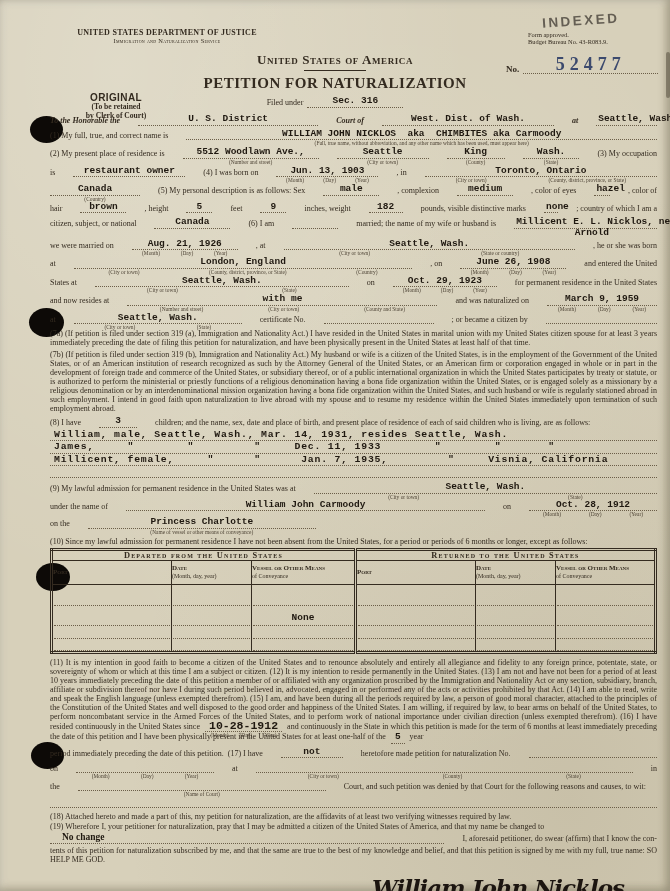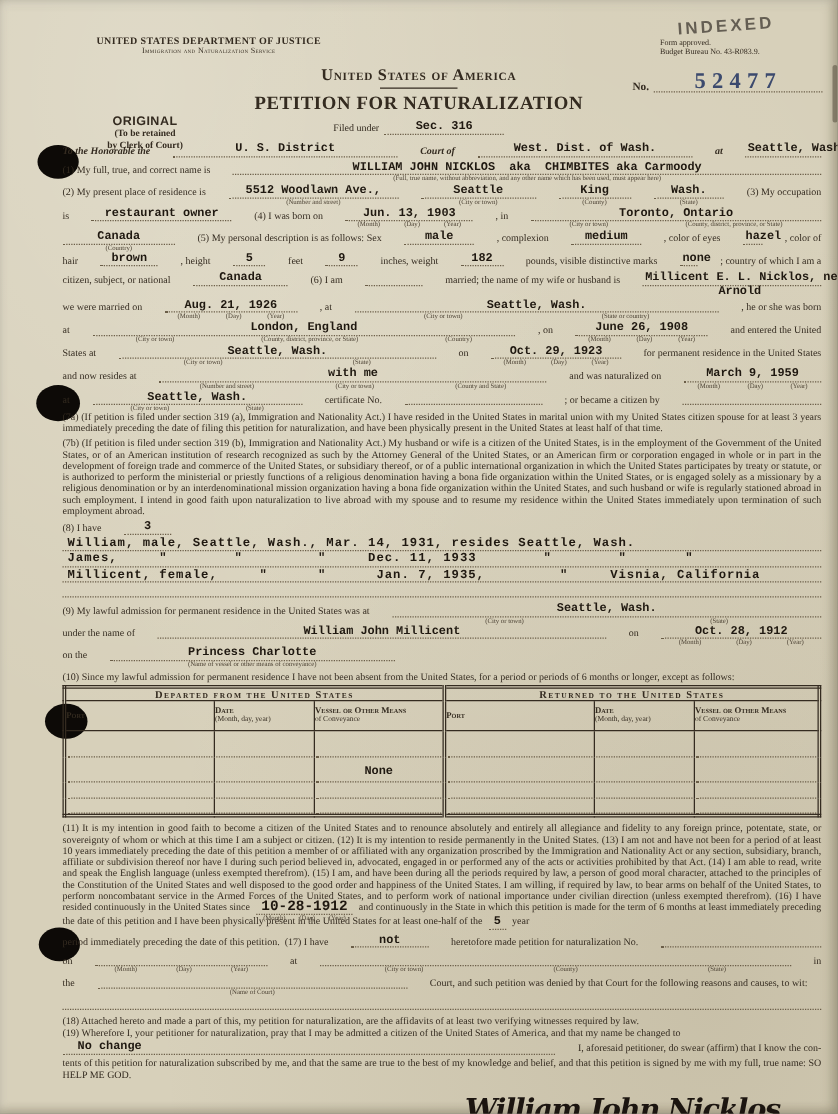"children; and the name, sex," span.p { html: none -> <span>children; and the name, sex, date and place of birth, and present place of residence of each of said children who is living, are as follows:</span> }
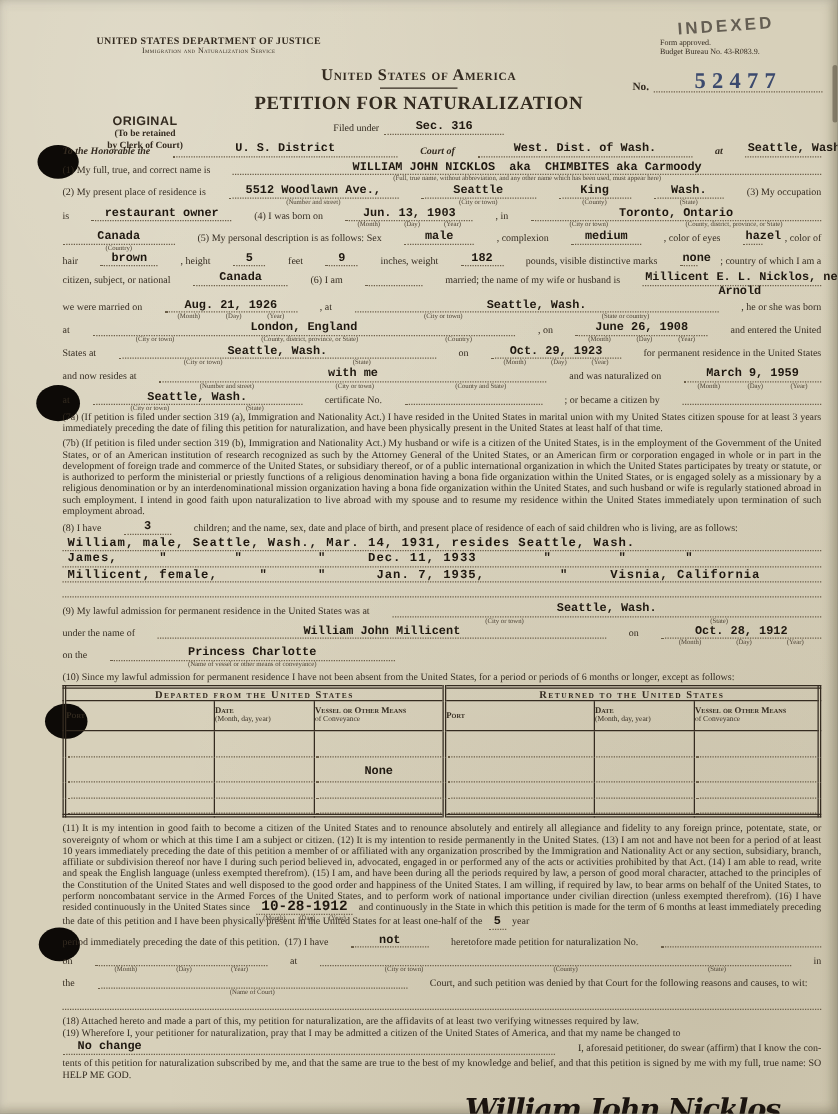"William John Millicent" span.v { text: Millicent -> Carmoody }
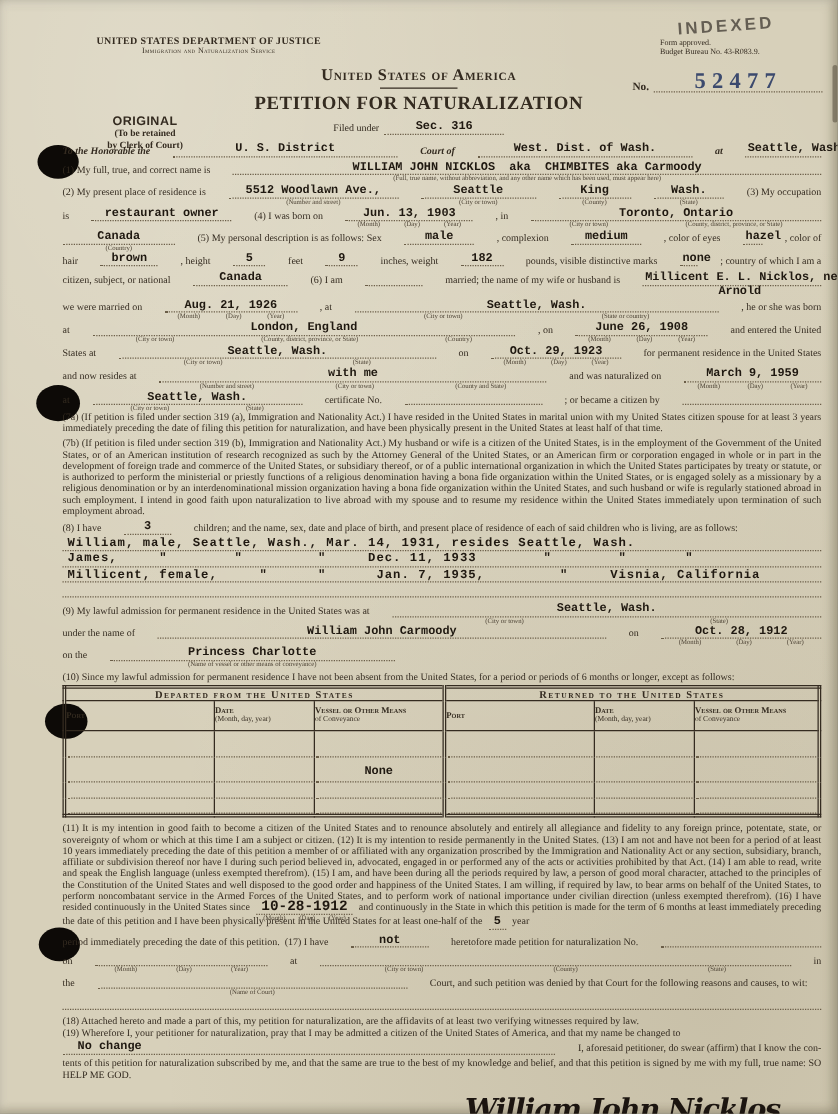"No change" span.v { font-family: none -> Liberation Serif, serif }
